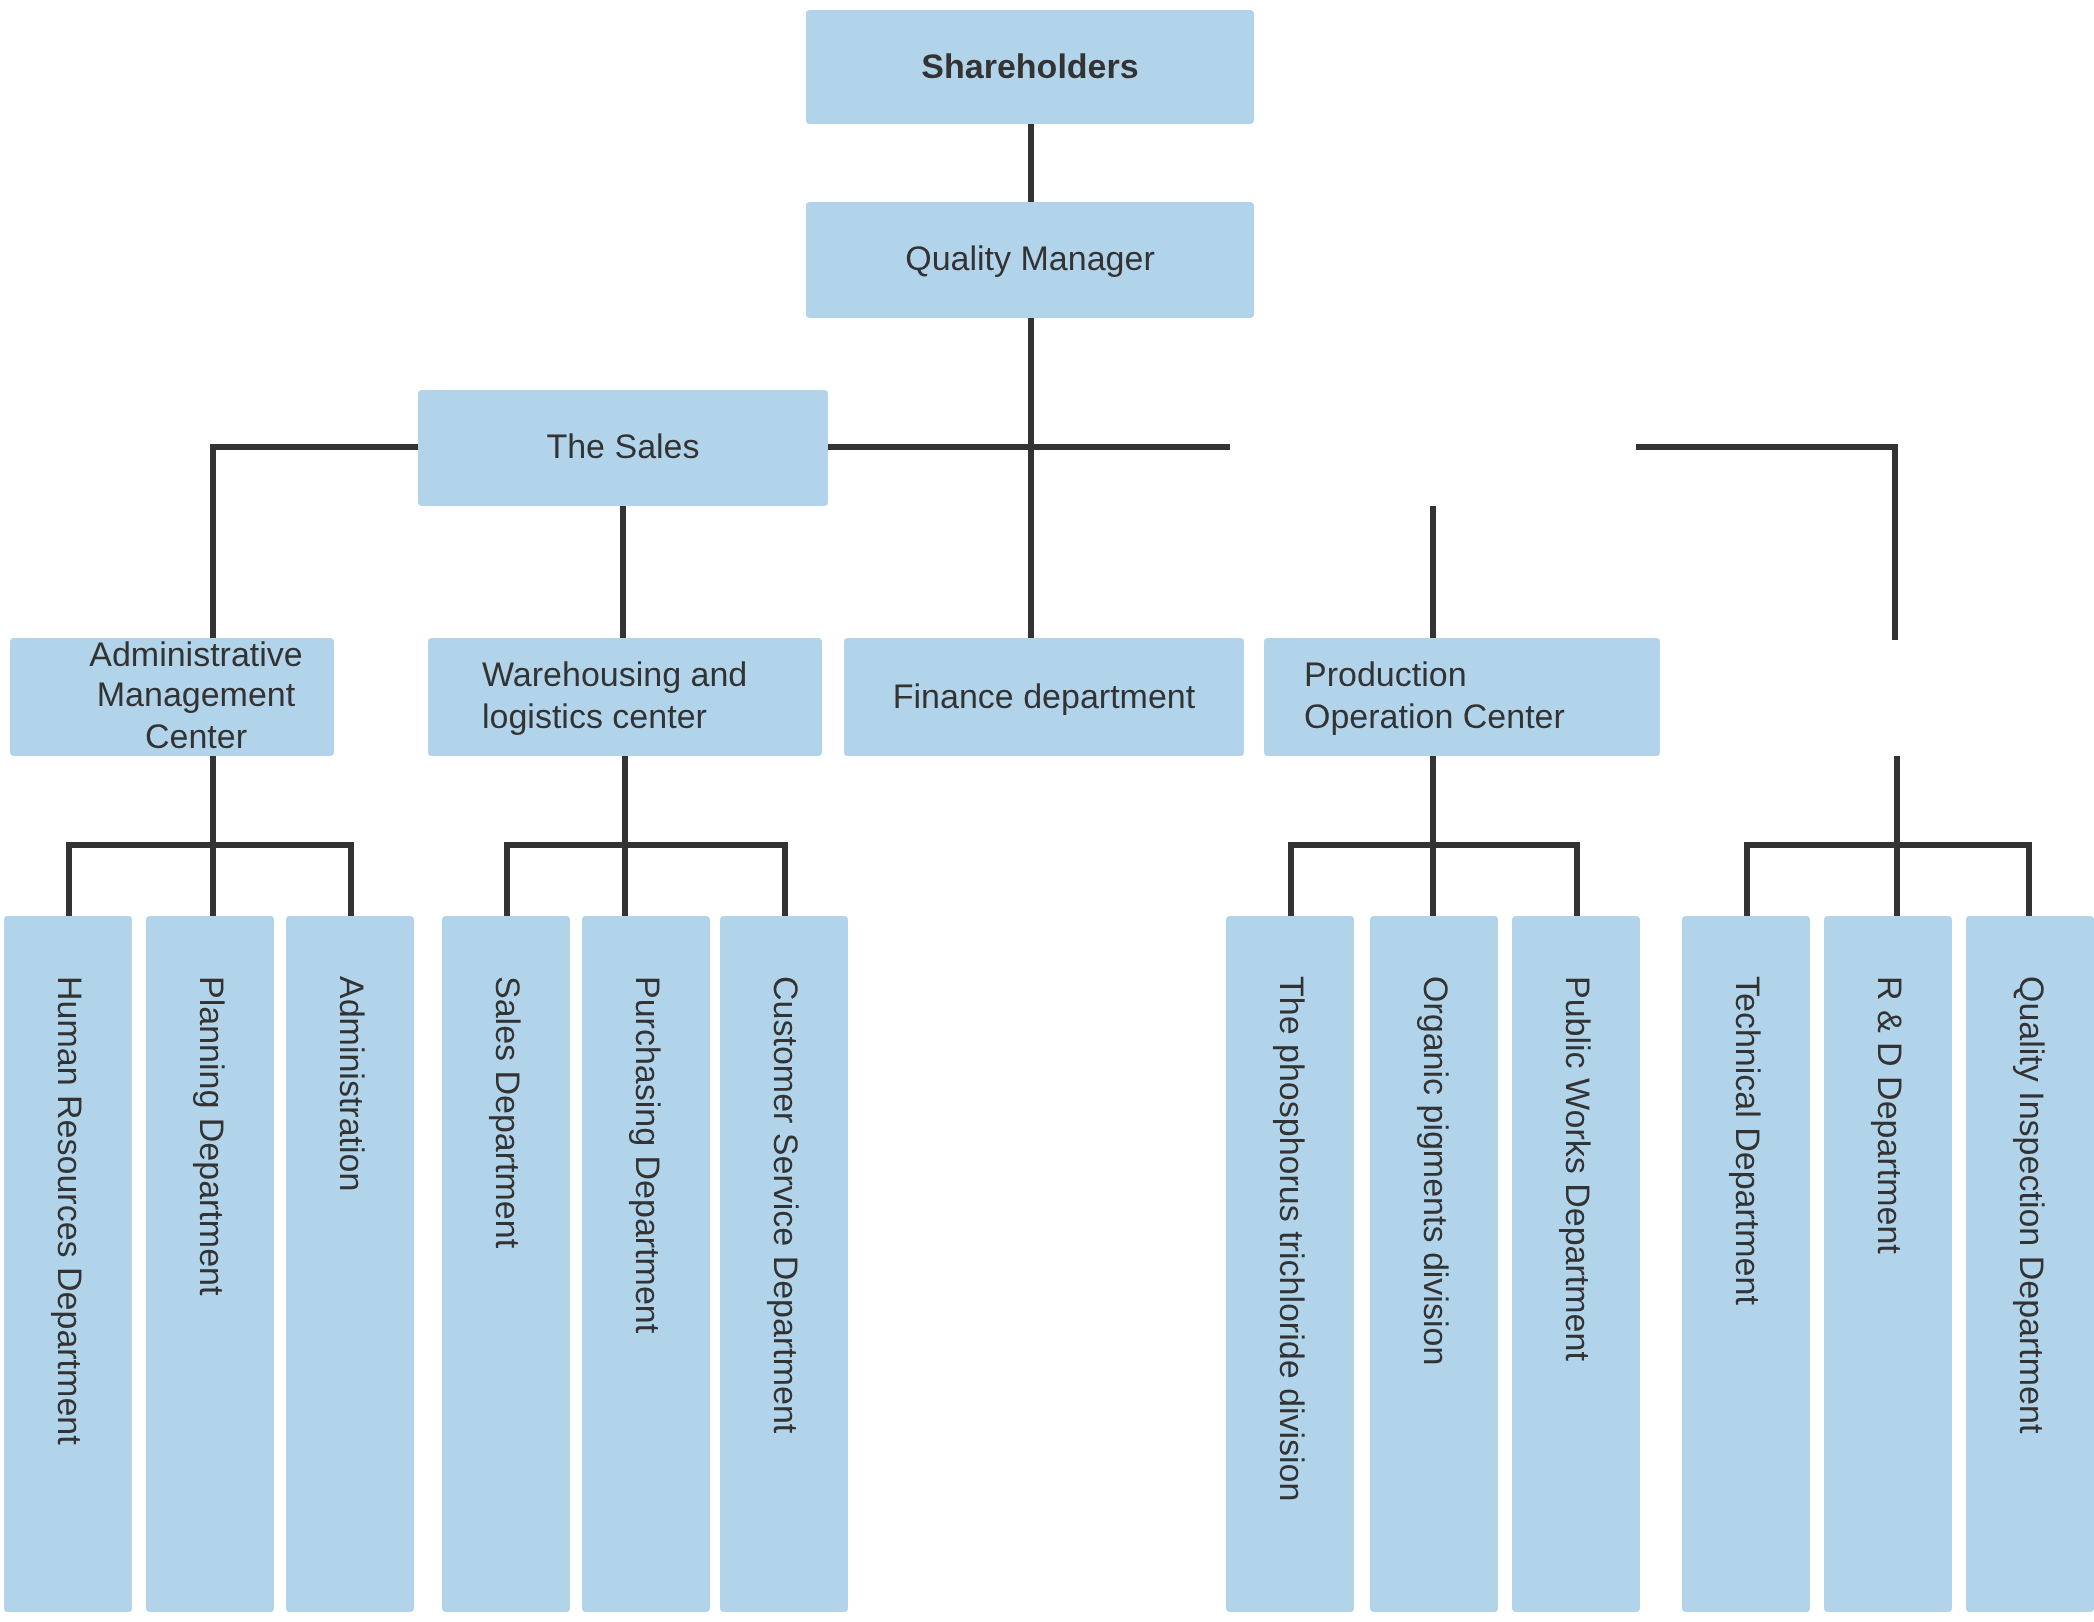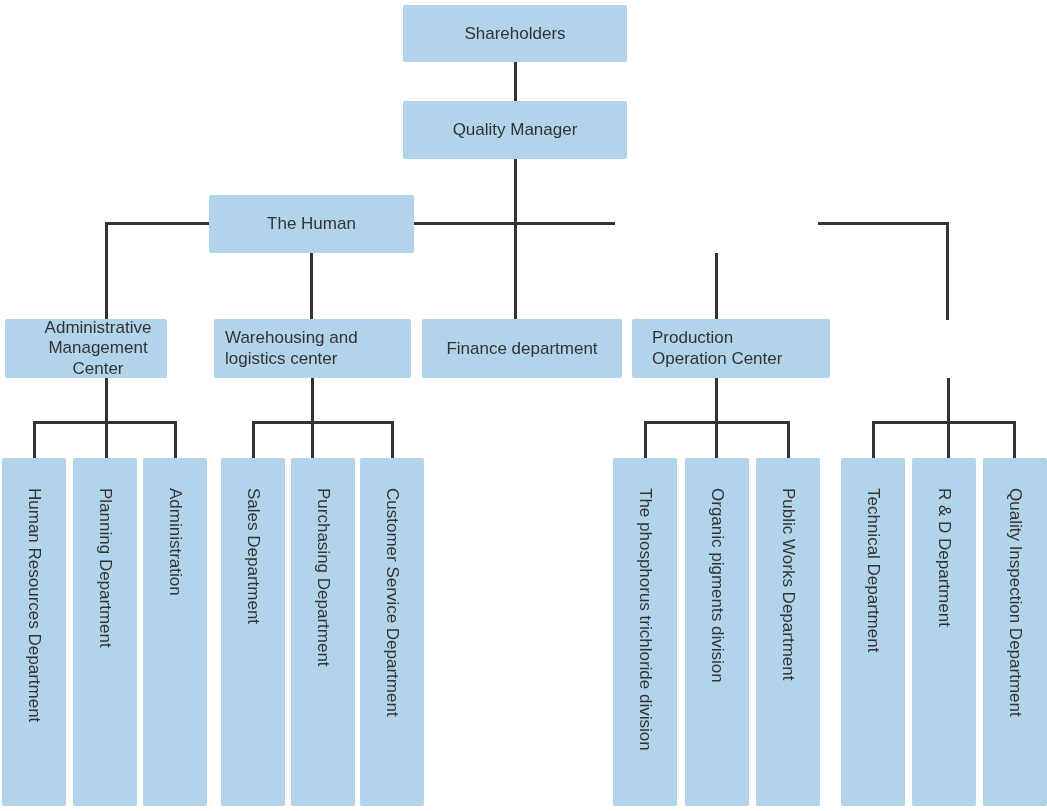"Shareholders" div.node { font-weight: none -> bold }
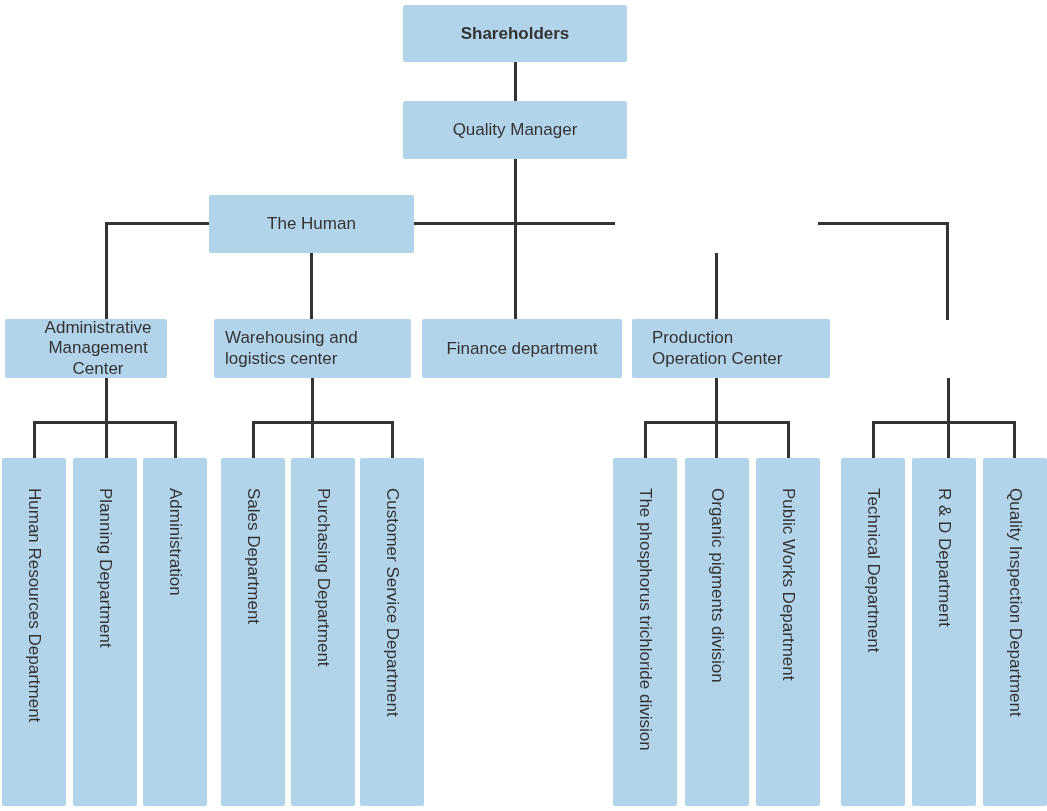"The Human" div.node { text: Human -> Sales }
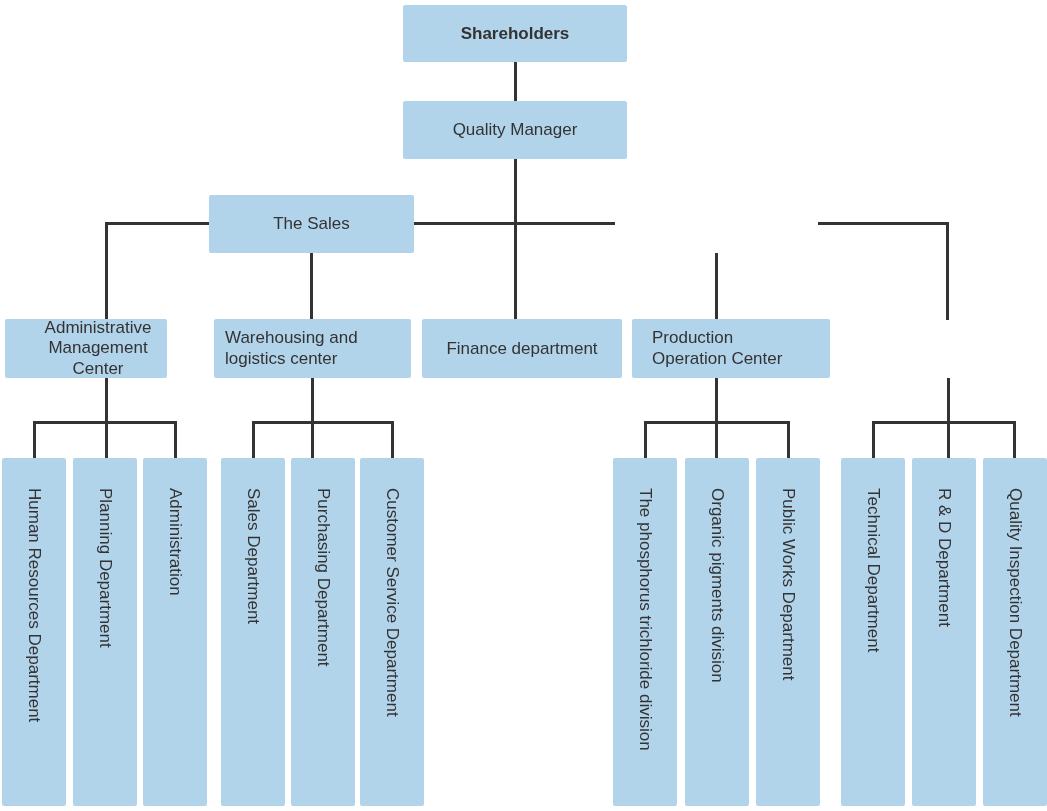"Warehousing and" div.node { padding-left: 11px -> 27px }
